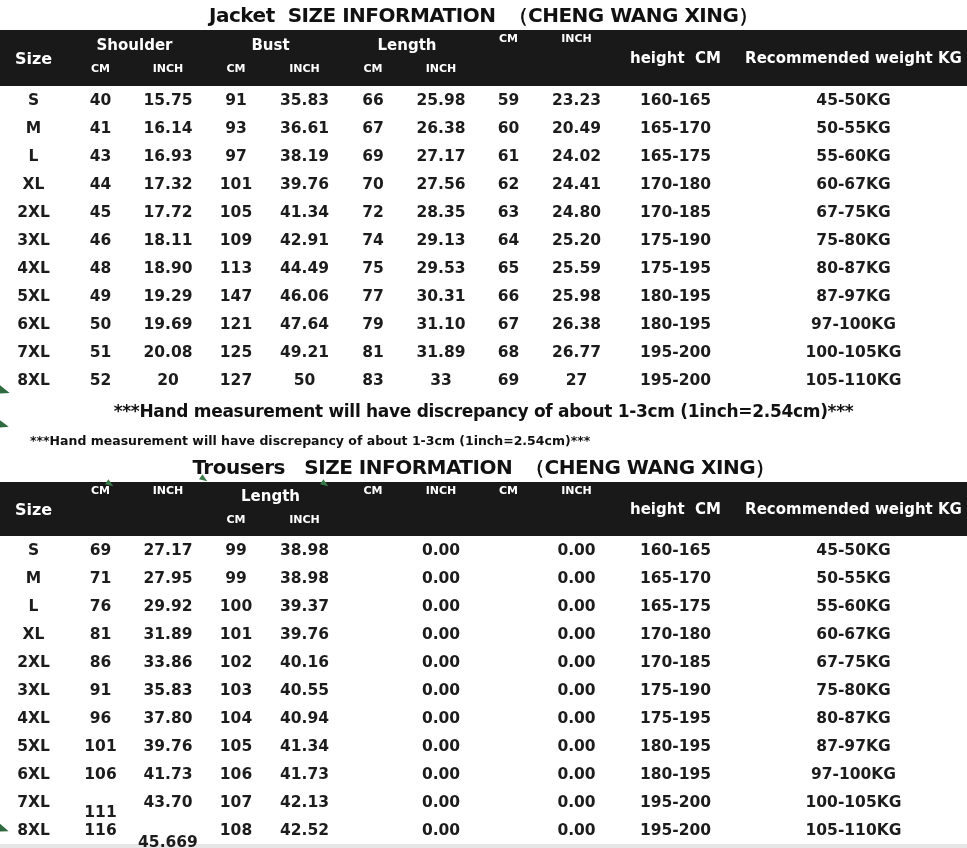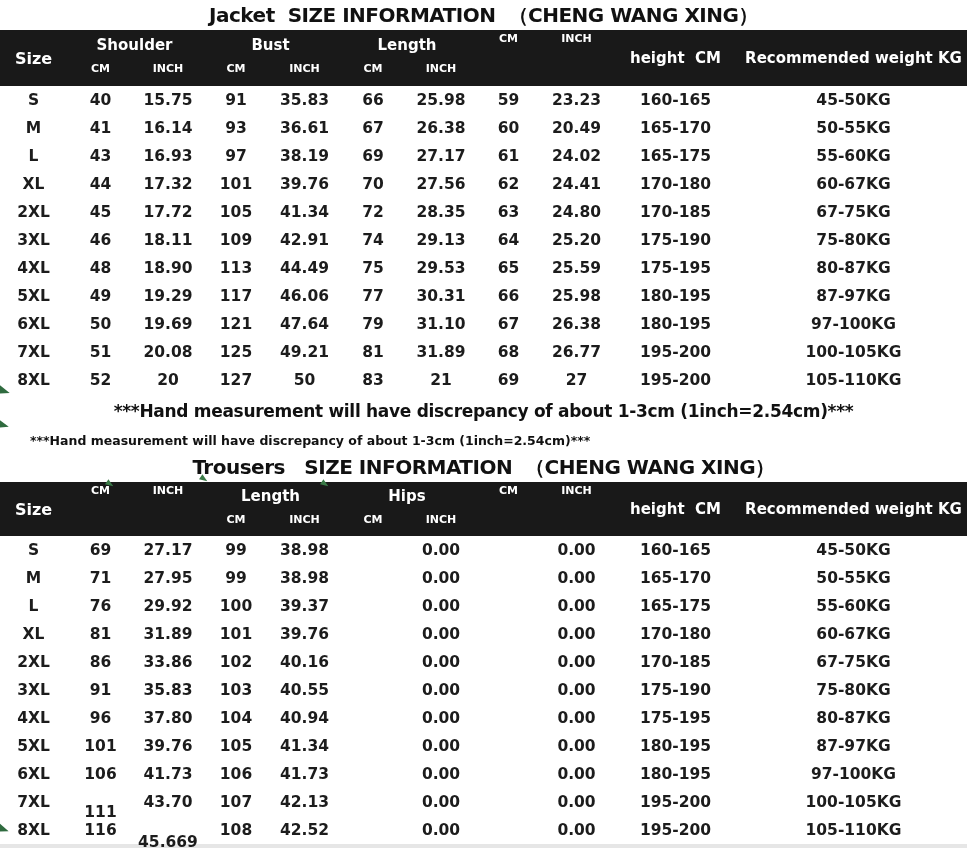"117" div.cell { text: 117 -> 147 }
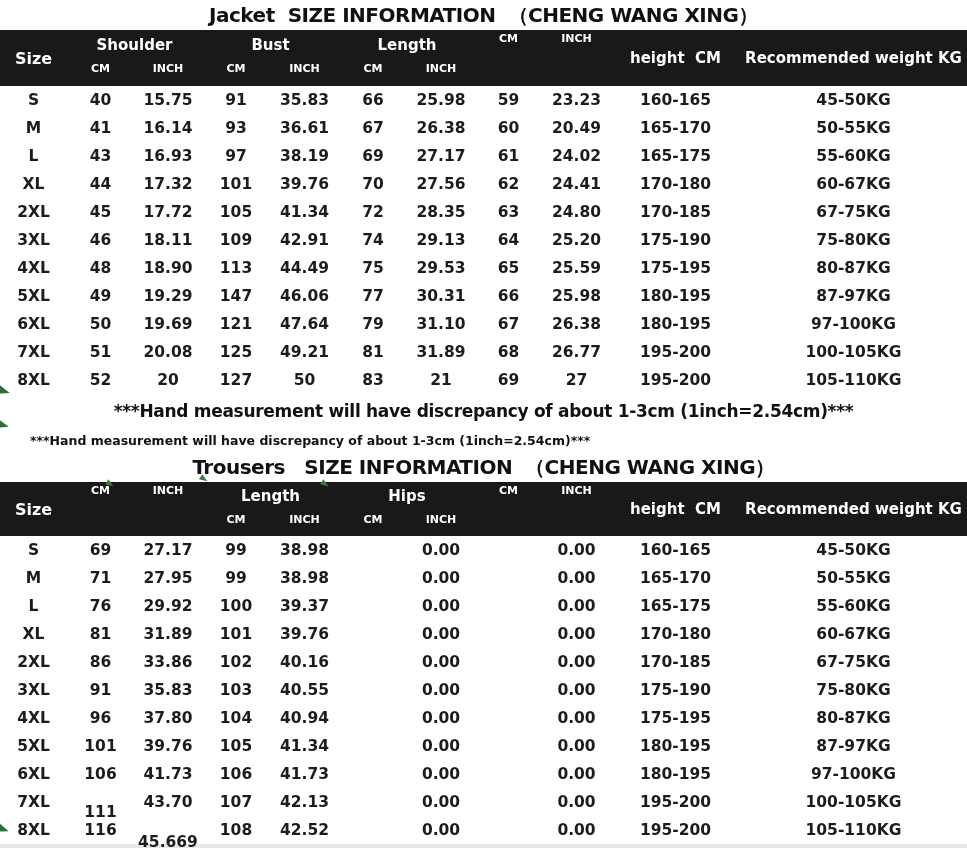"21" div.cell { text: 21 -> 33 }
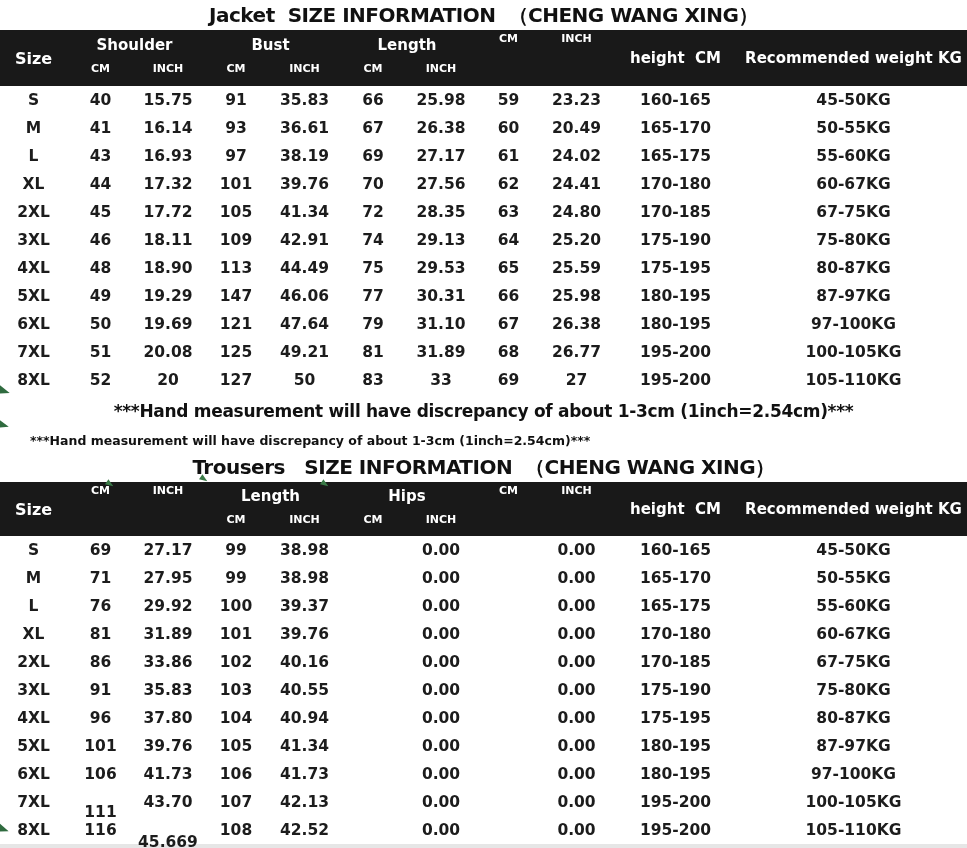"Hips" div.glabel { html: <div>Hips</div> -> none }
